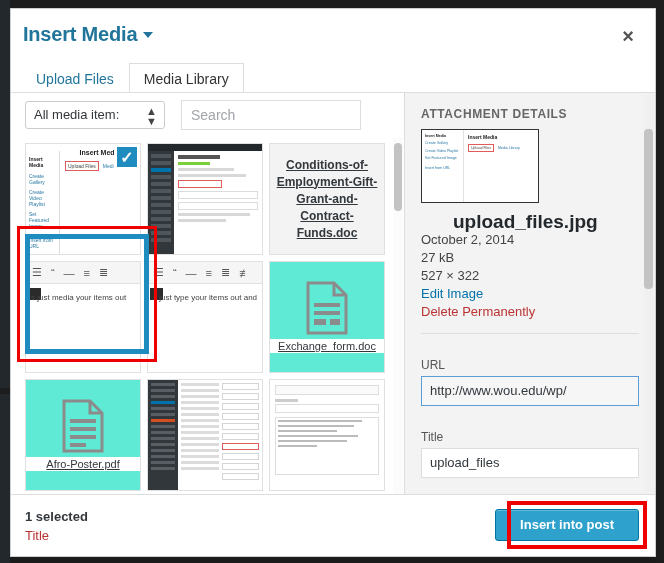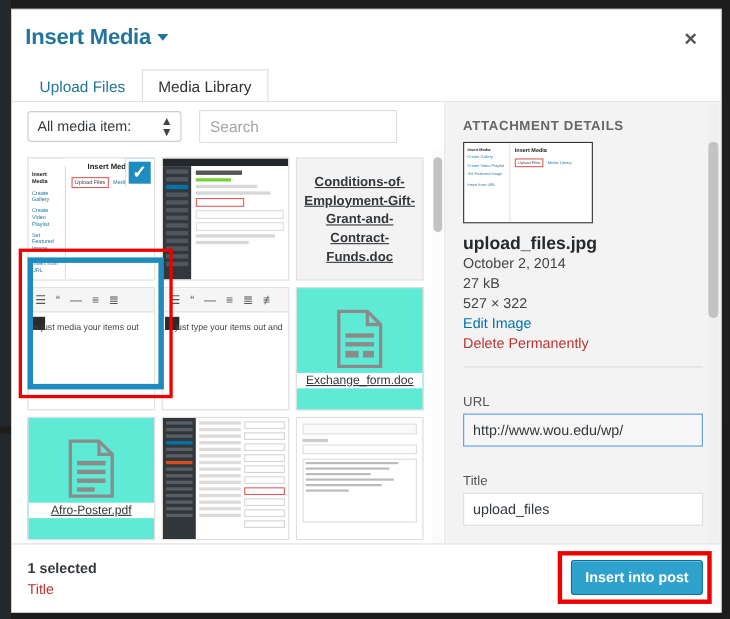"upload_files.jpg" .meta .fname { font-size: 16px -> 19px; margin-left: none -> 32px }
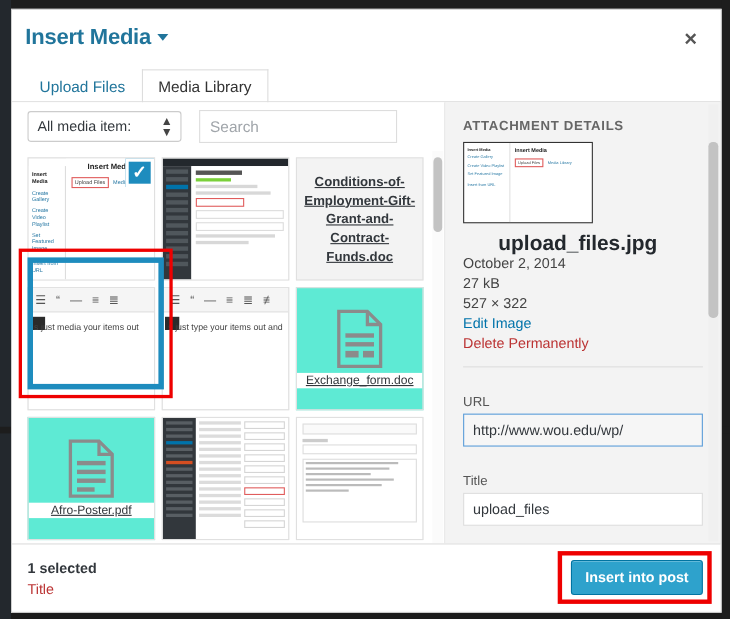"Insert into post" .insert-btn { padding: 0 12px -> 0 24px }
